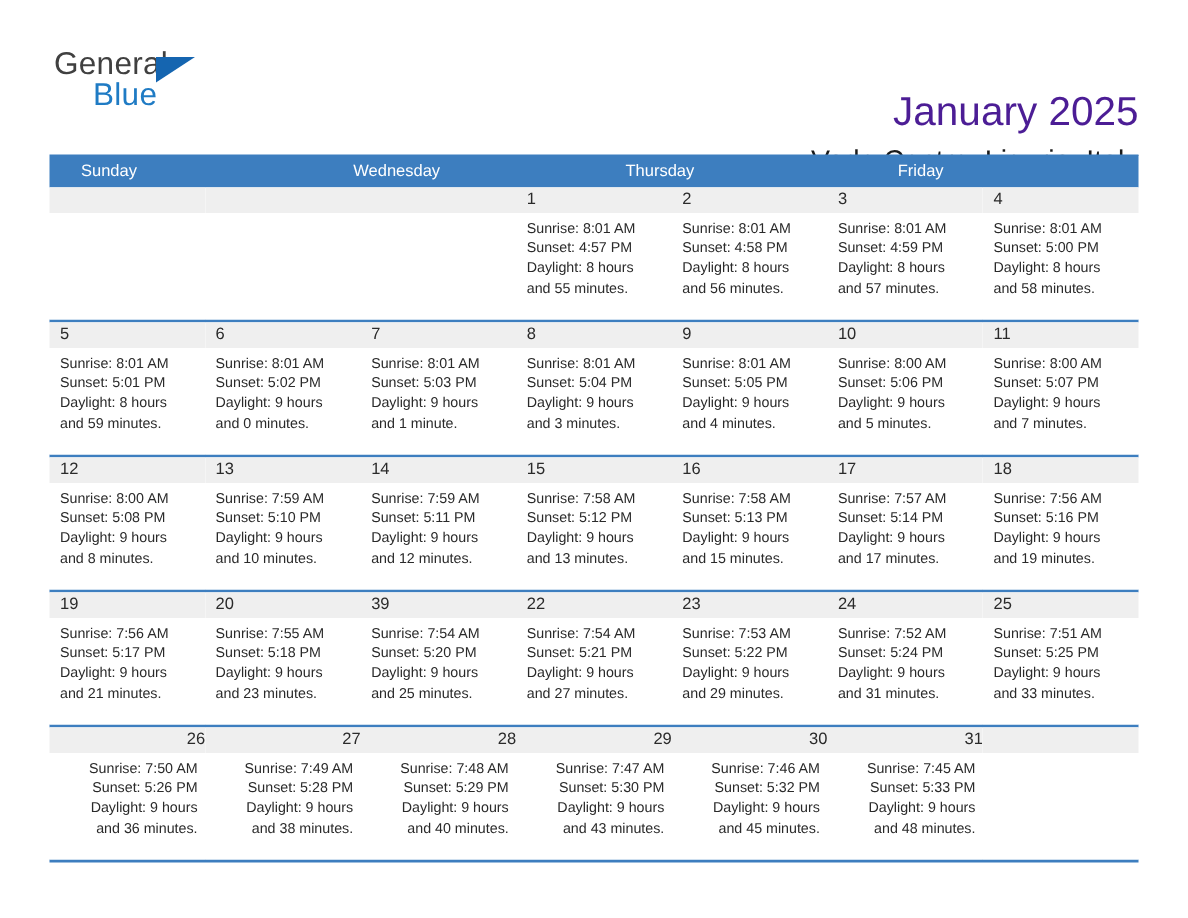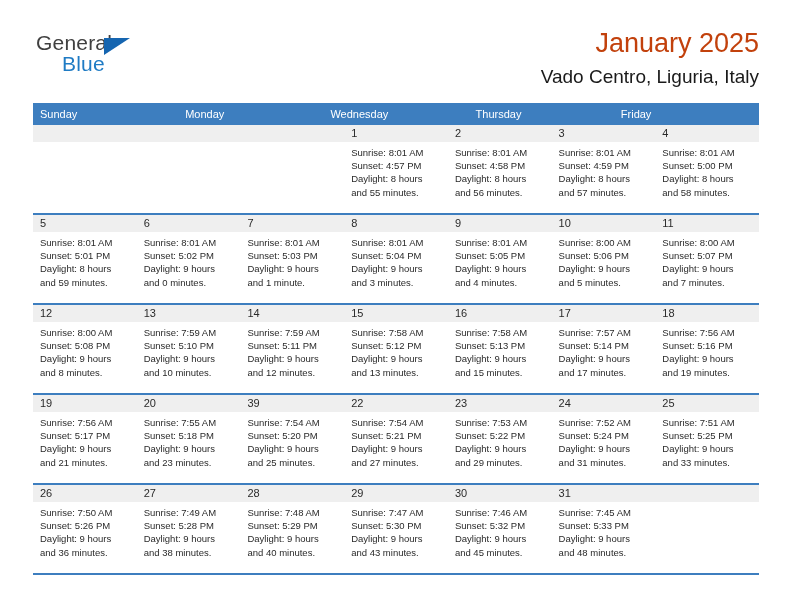"January 2025" .cal-title { color: #c2410c -> #4c1d95; margin-top: none -> 31px }
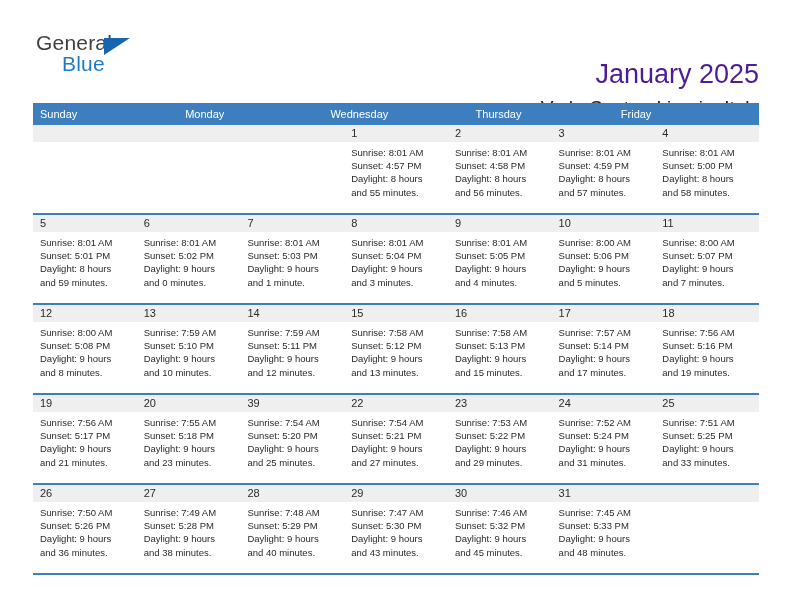"Sunday" .dow { padding-left: 7px -> 21px }
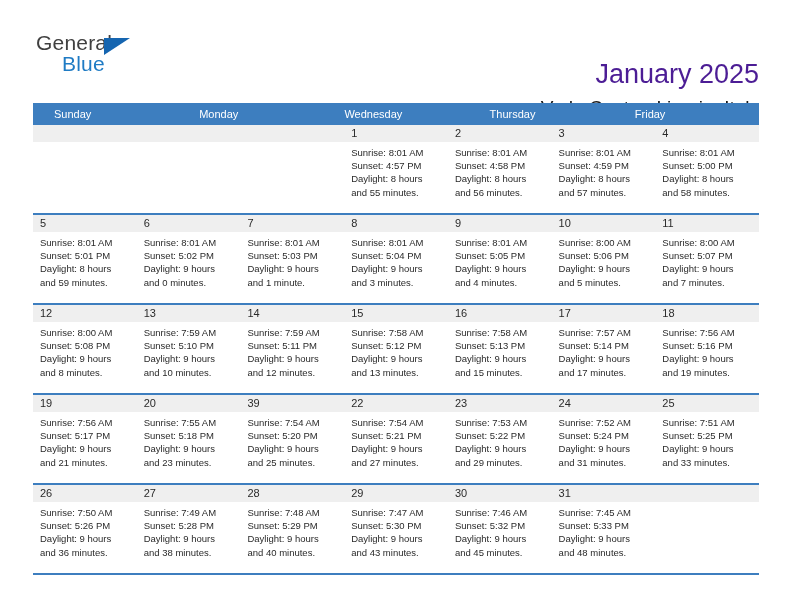"Monday" div.dow { html: <div>Monday</div> -> none }
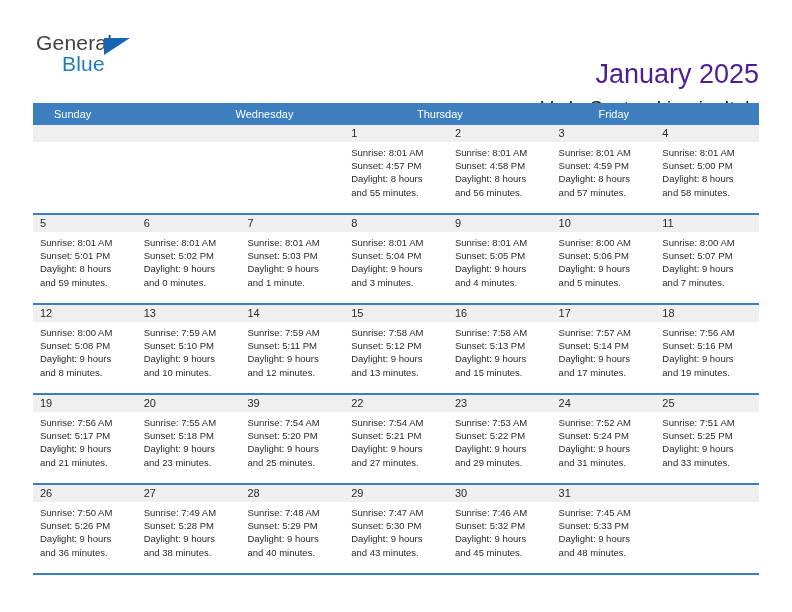"26" .week:last-child { text-align: none -> right }
